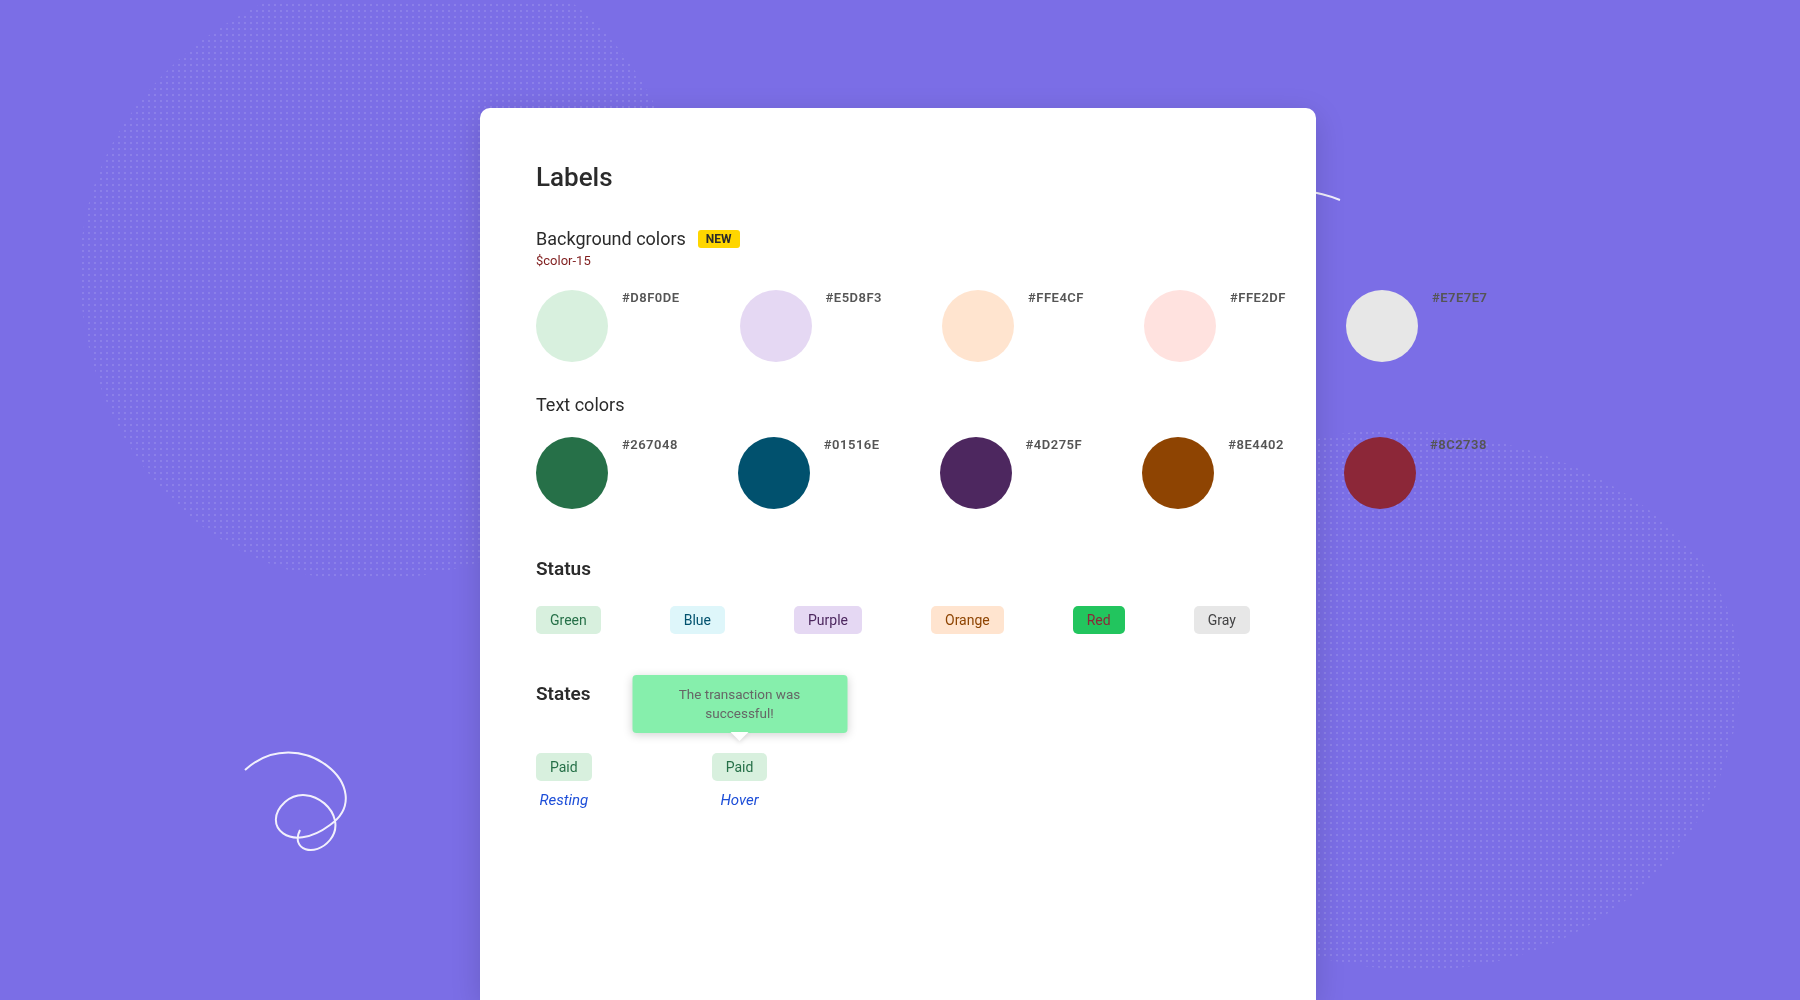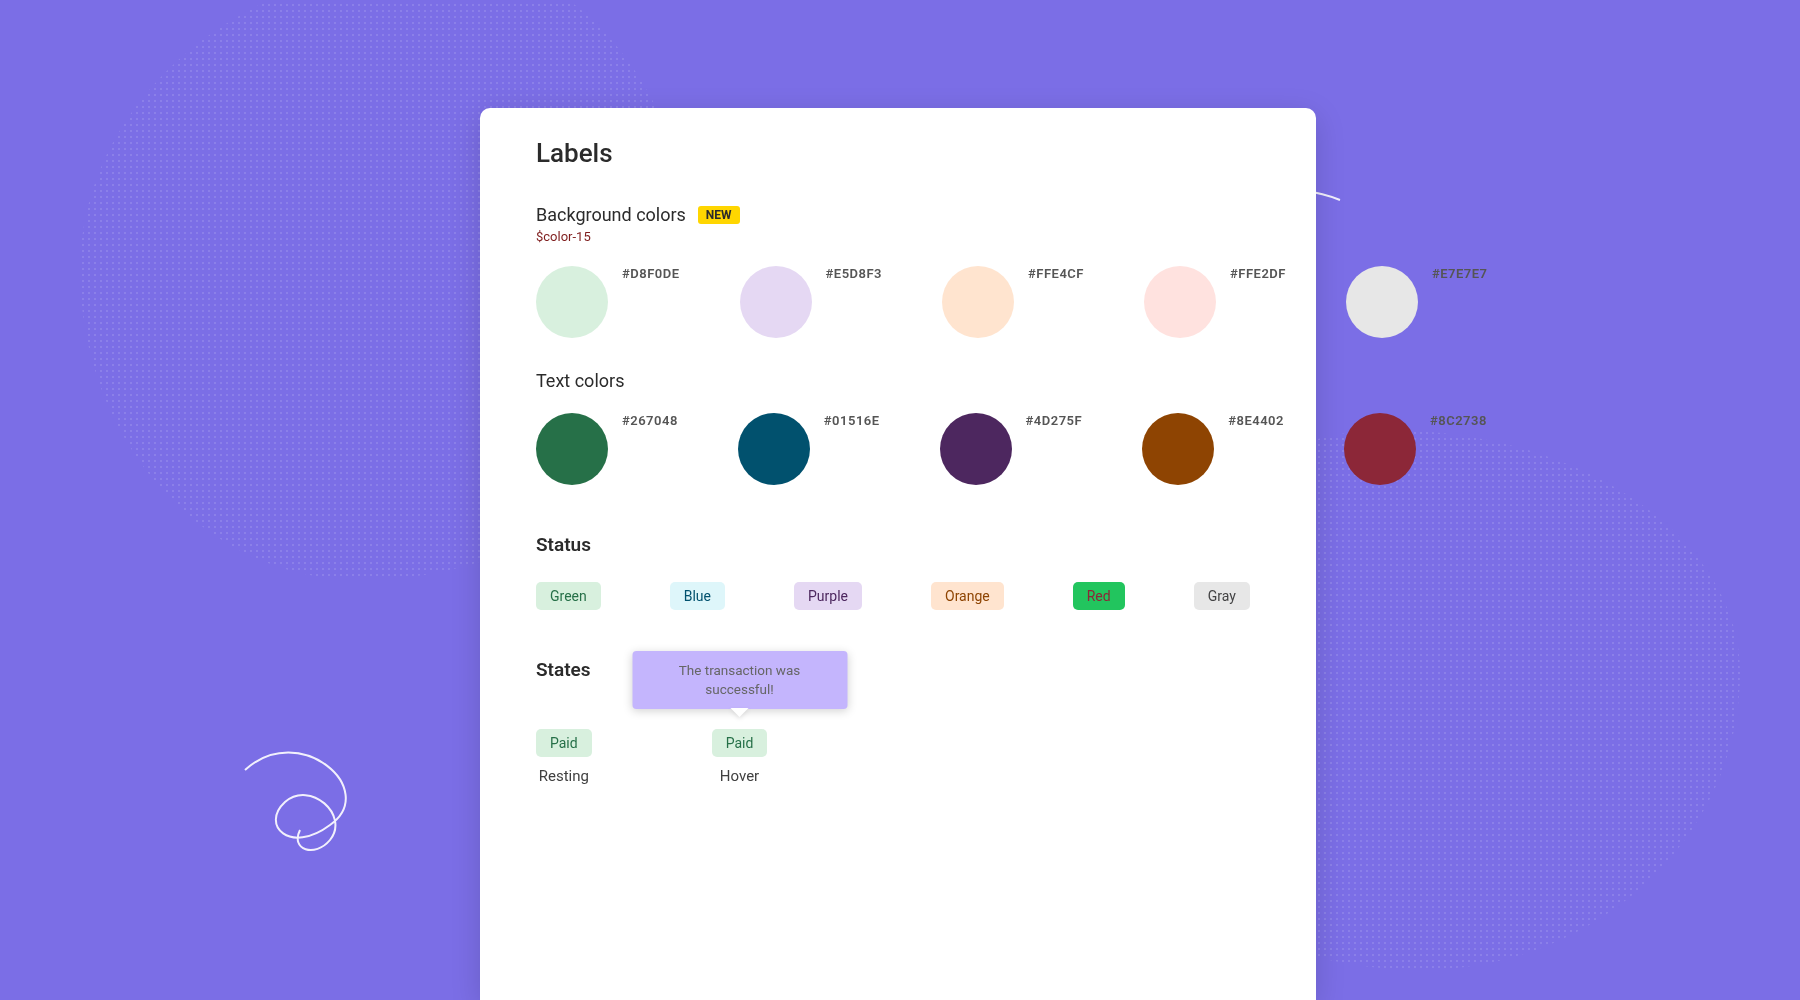"Labels" .card { padding: 30px 56px 0 -> 54px 56px 0 }
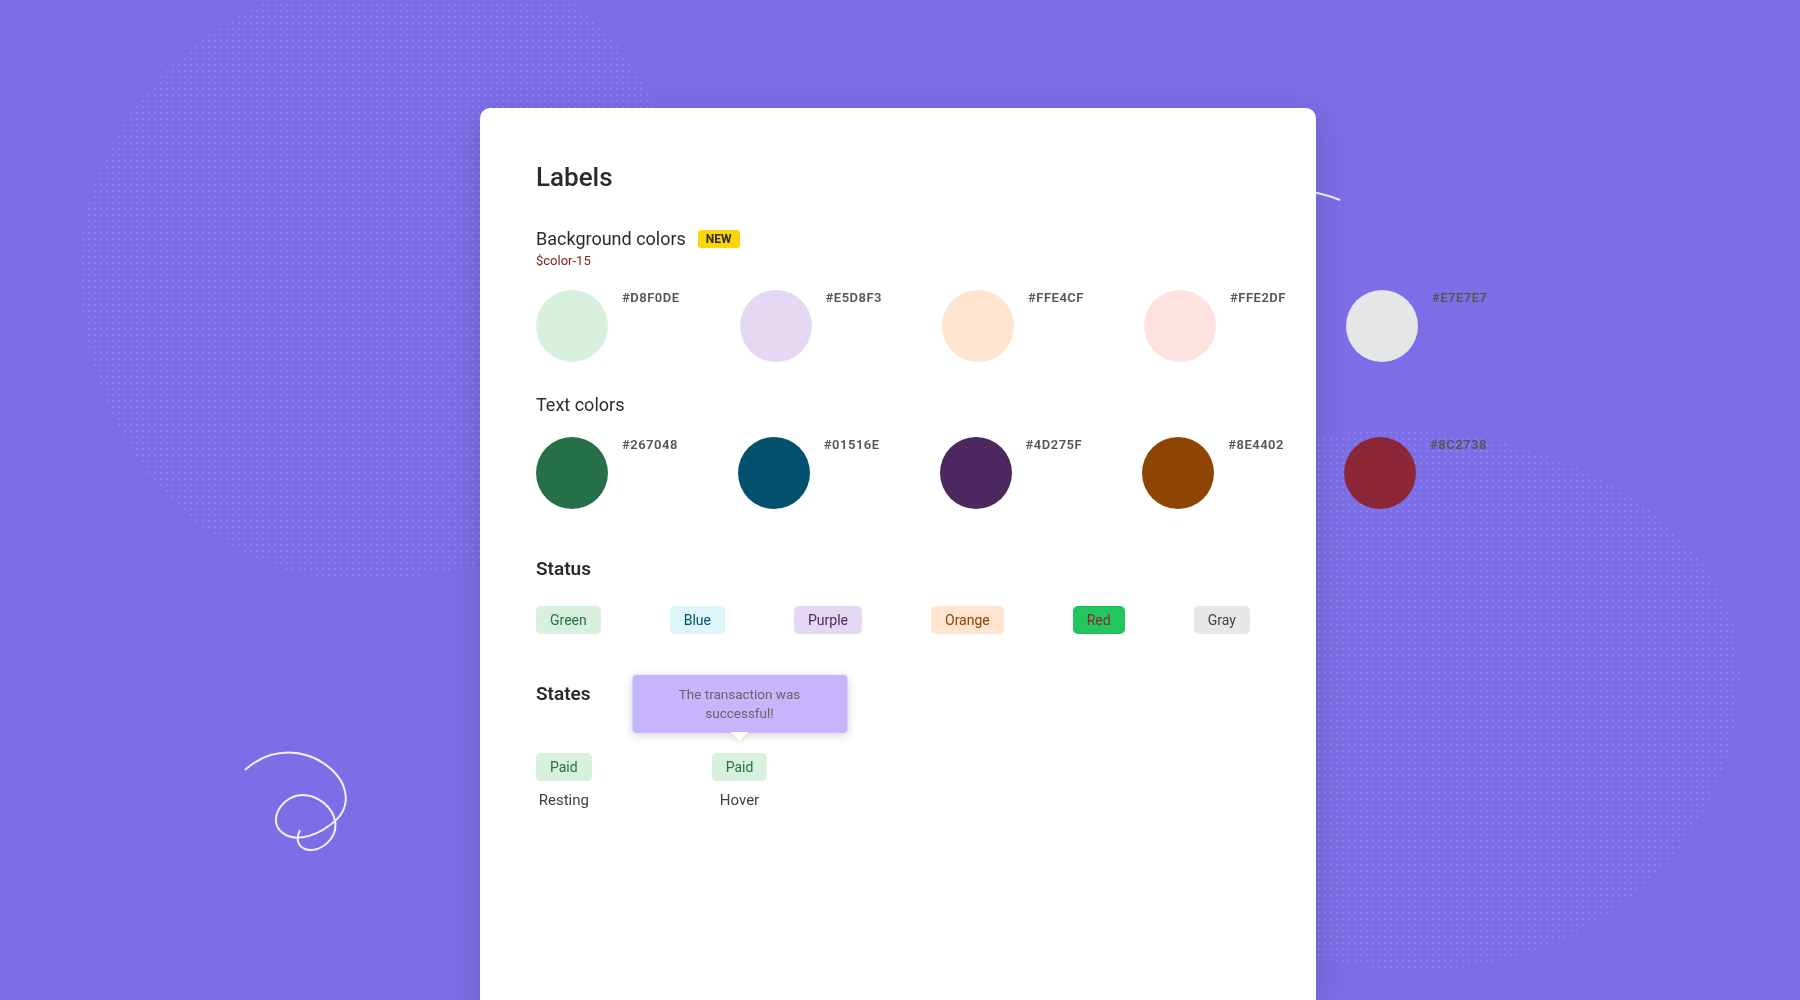"The transaction was successful!" .tooltip { background: #c4b5fd -> #86efac }
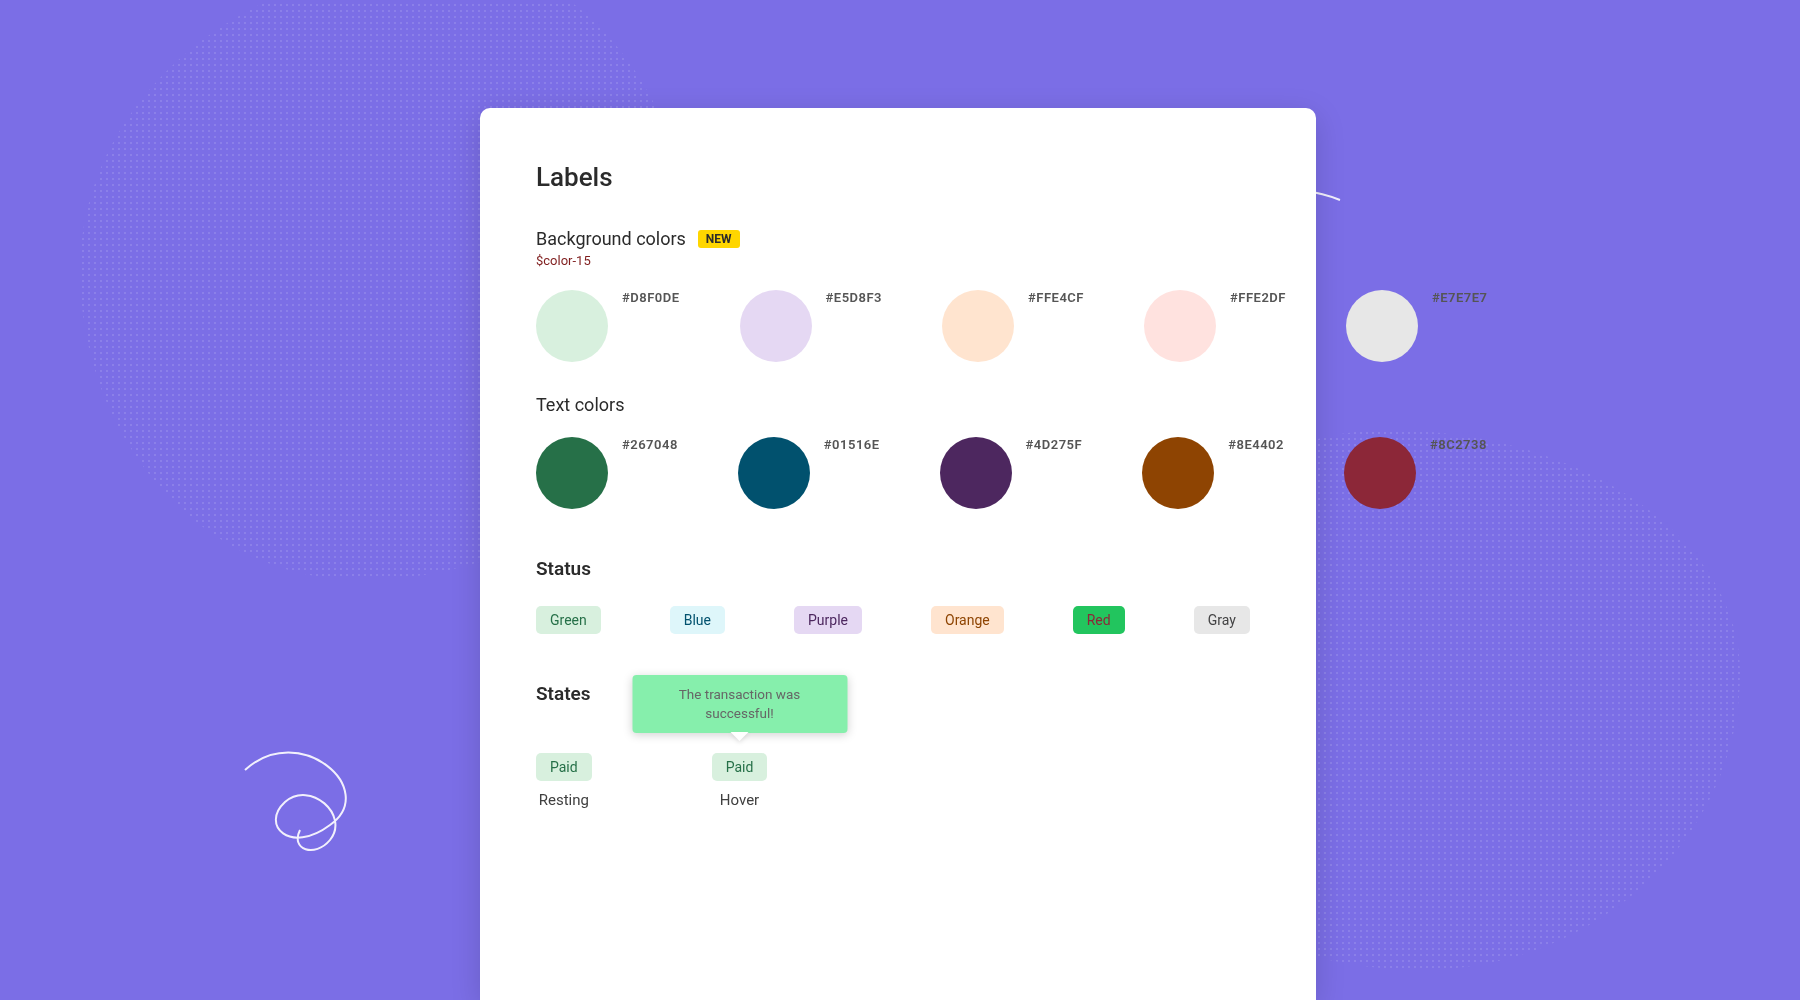"Resting" .state-label { color: #404040 -> #1d4ed8; font-style: none -> italic }
